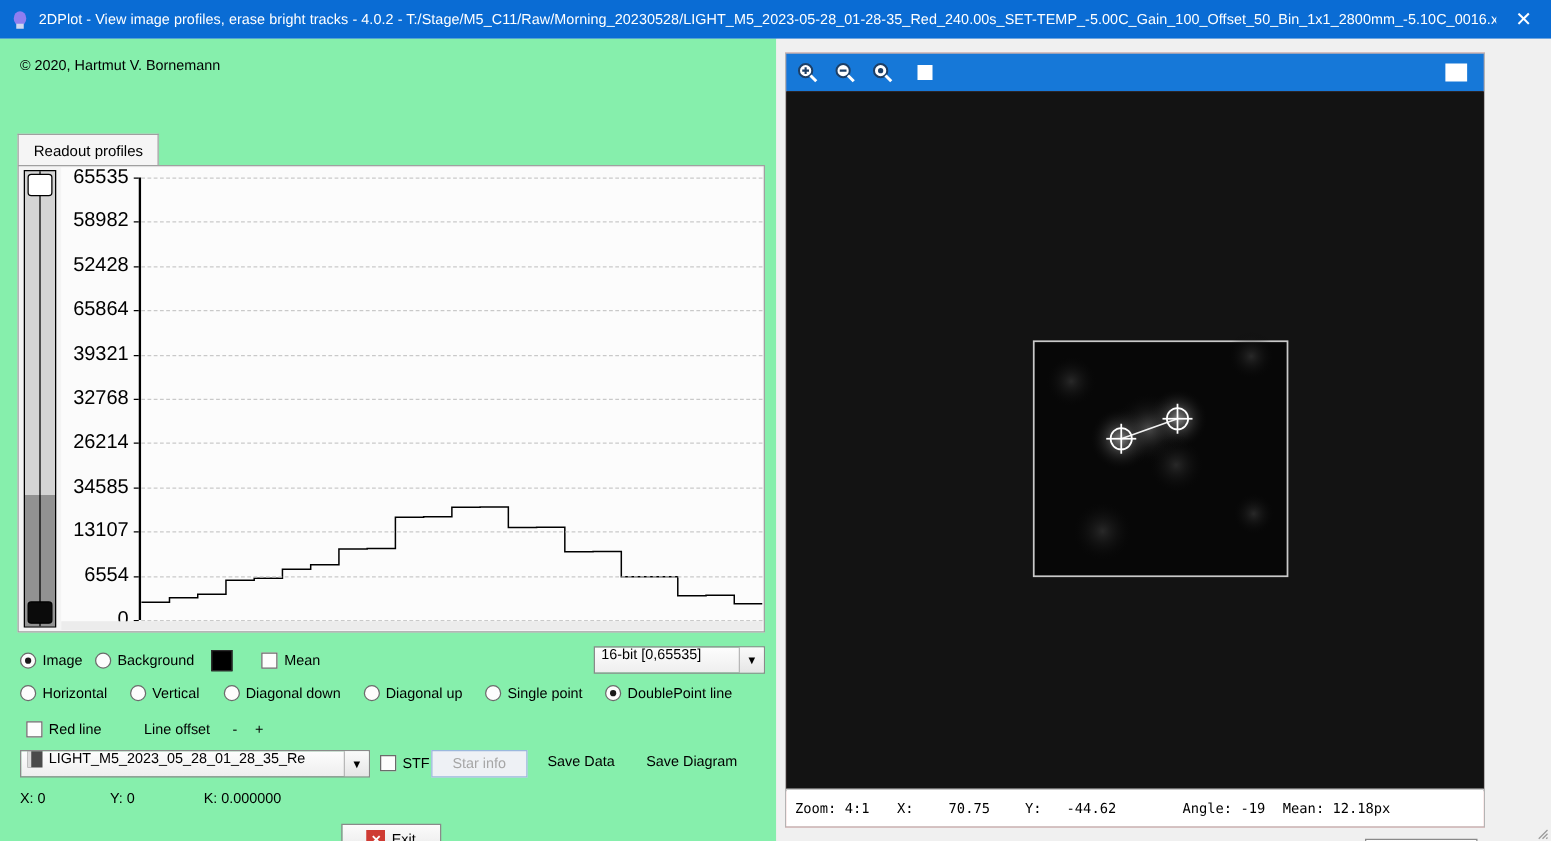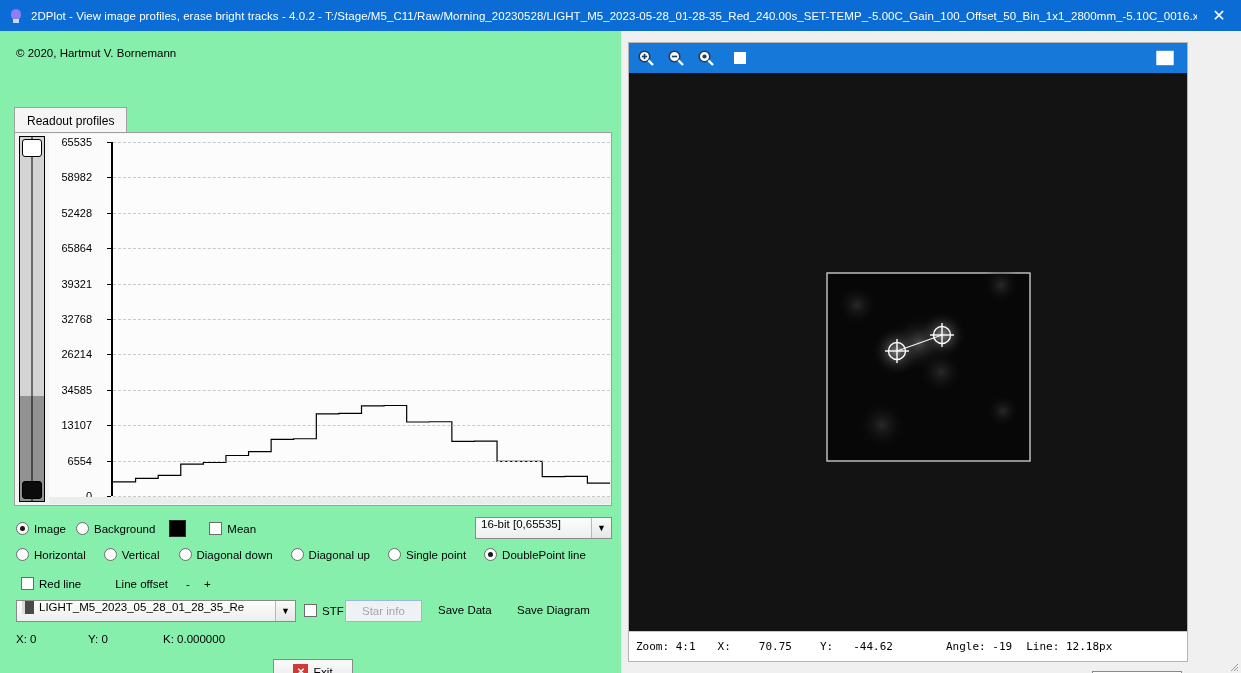"65535" #yaxis-labels .ytick { font-size: 11px -> 16px; right: 19px -> 8px }
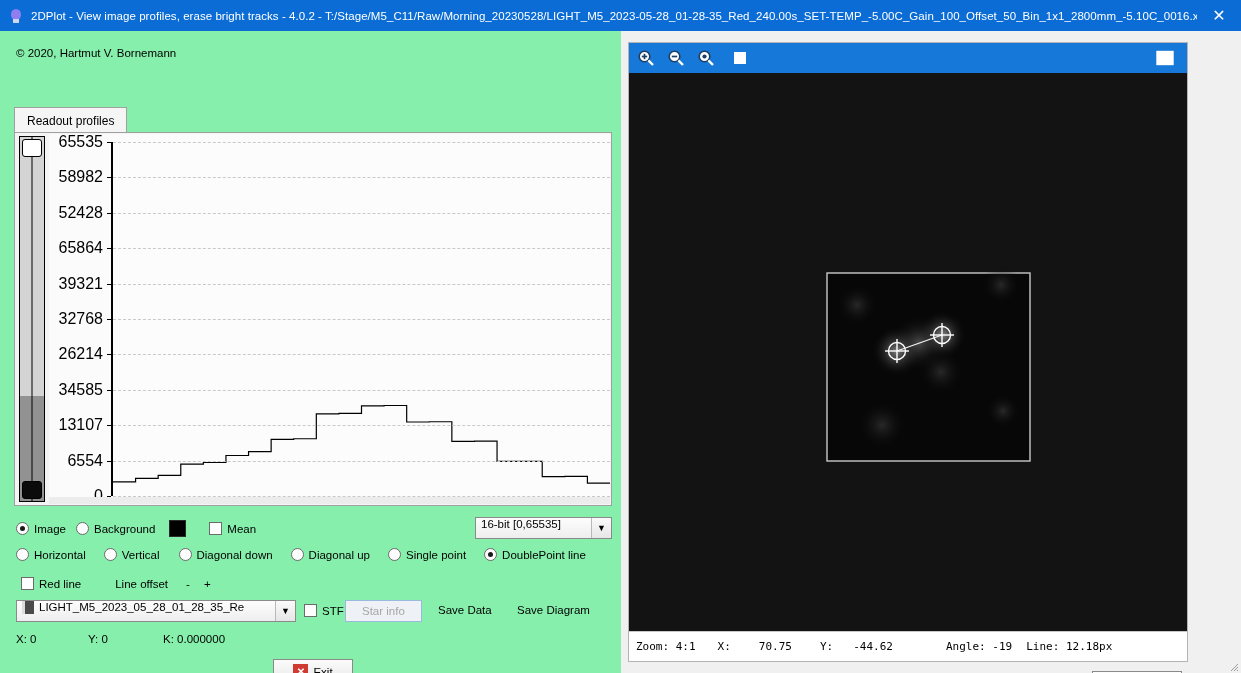"Line: 12.18px" span.seg { text: Line -> Mean }
